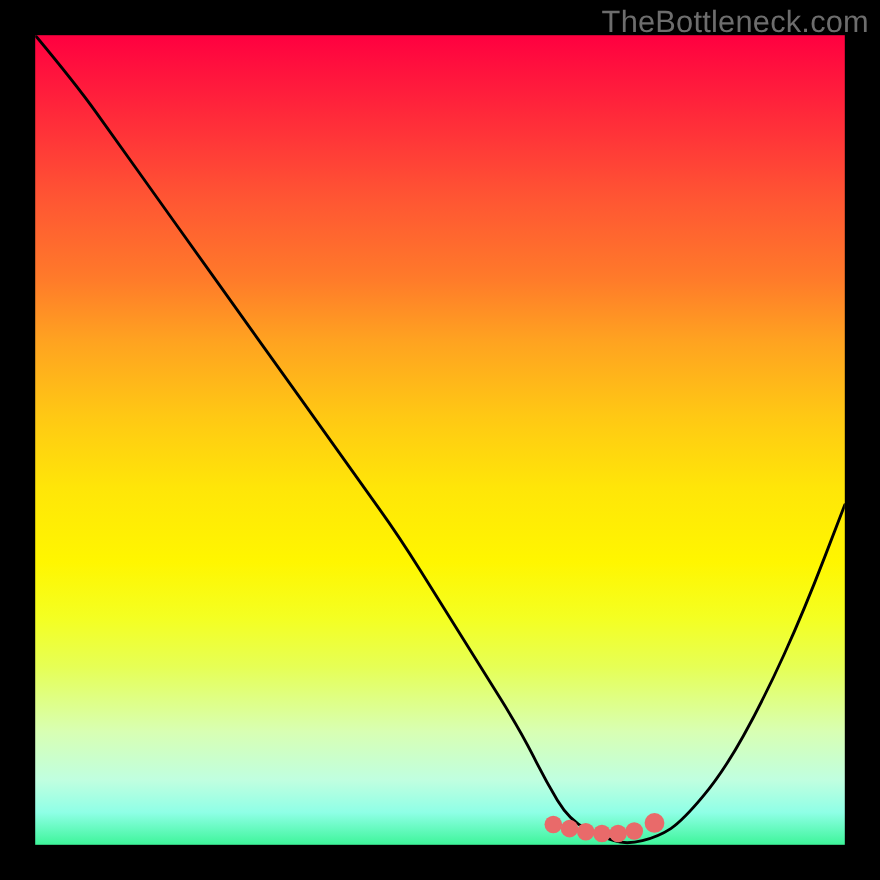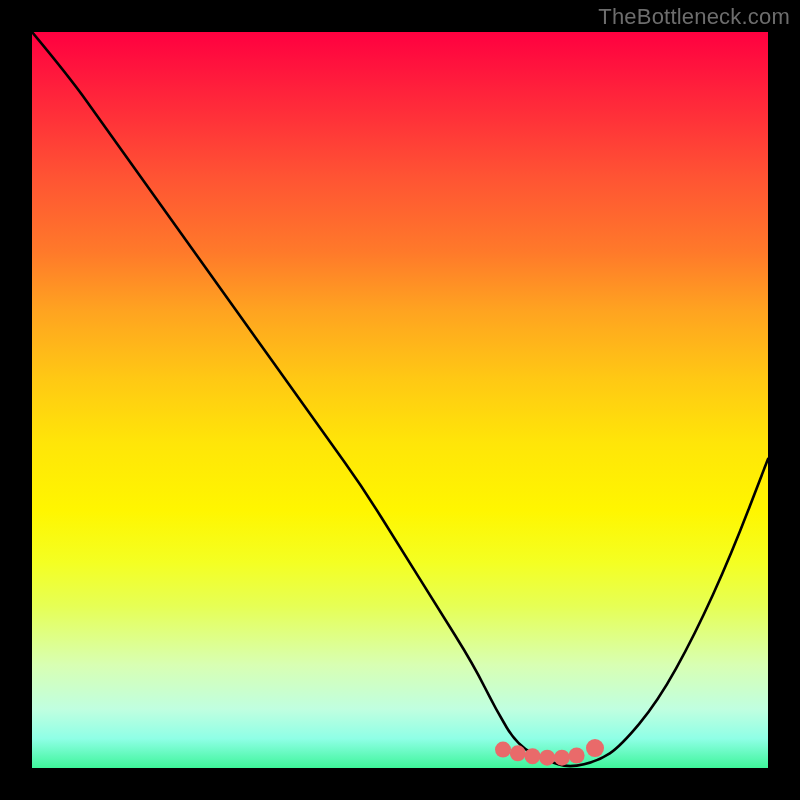"TheBottleneck.com" .watermark { font-size: 22px -> 28px }
